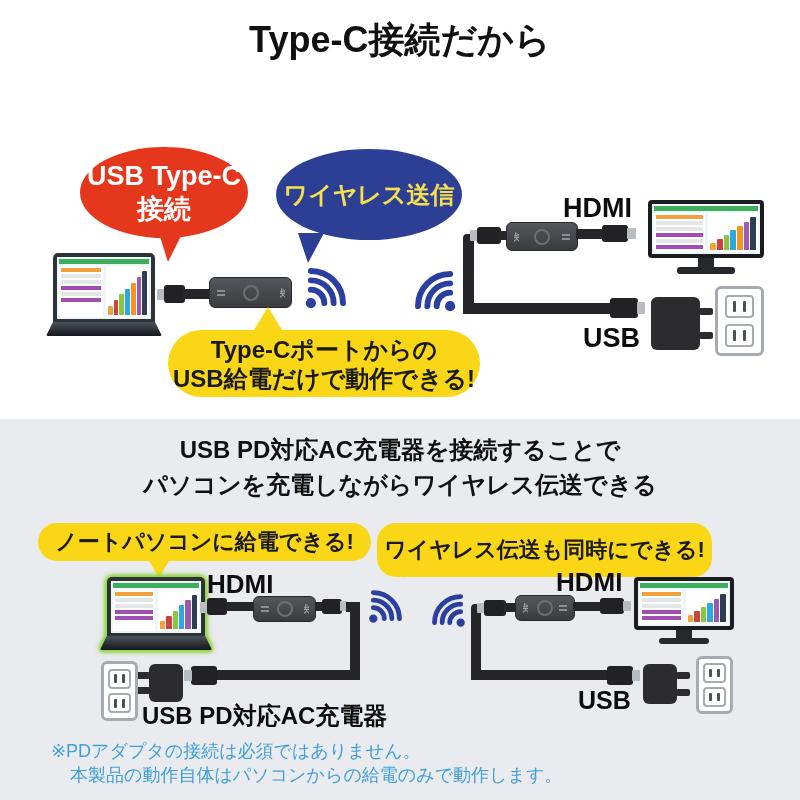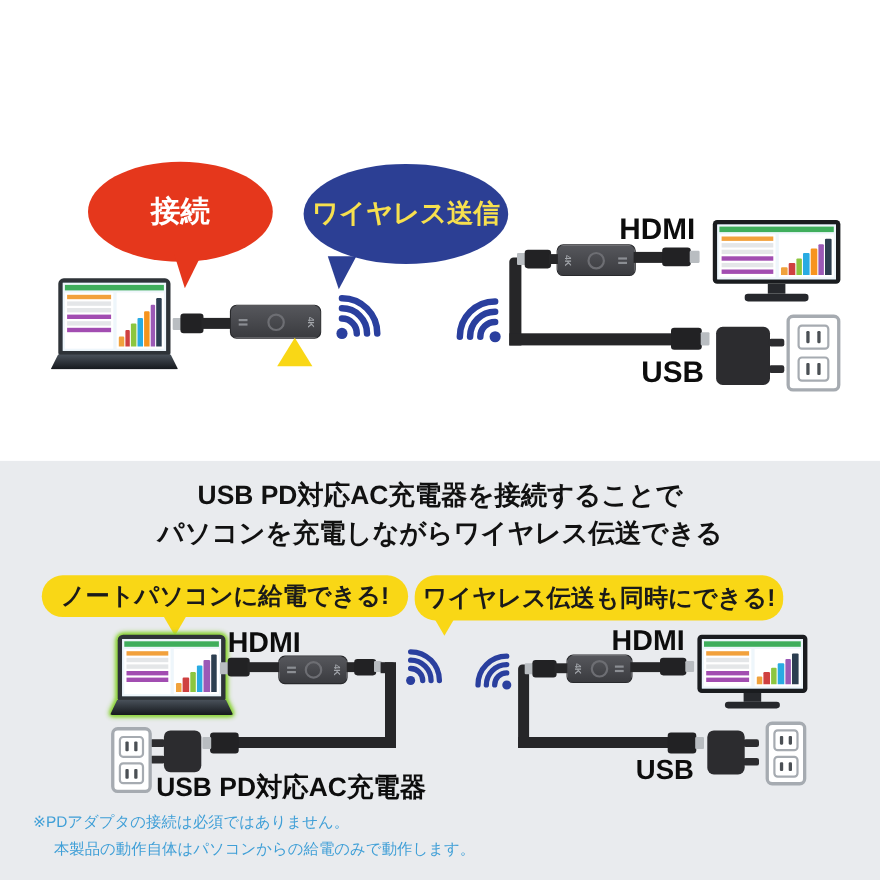"Type-C接続だから" div.abs { html: none -> <div>Type-C接続だから</div> }
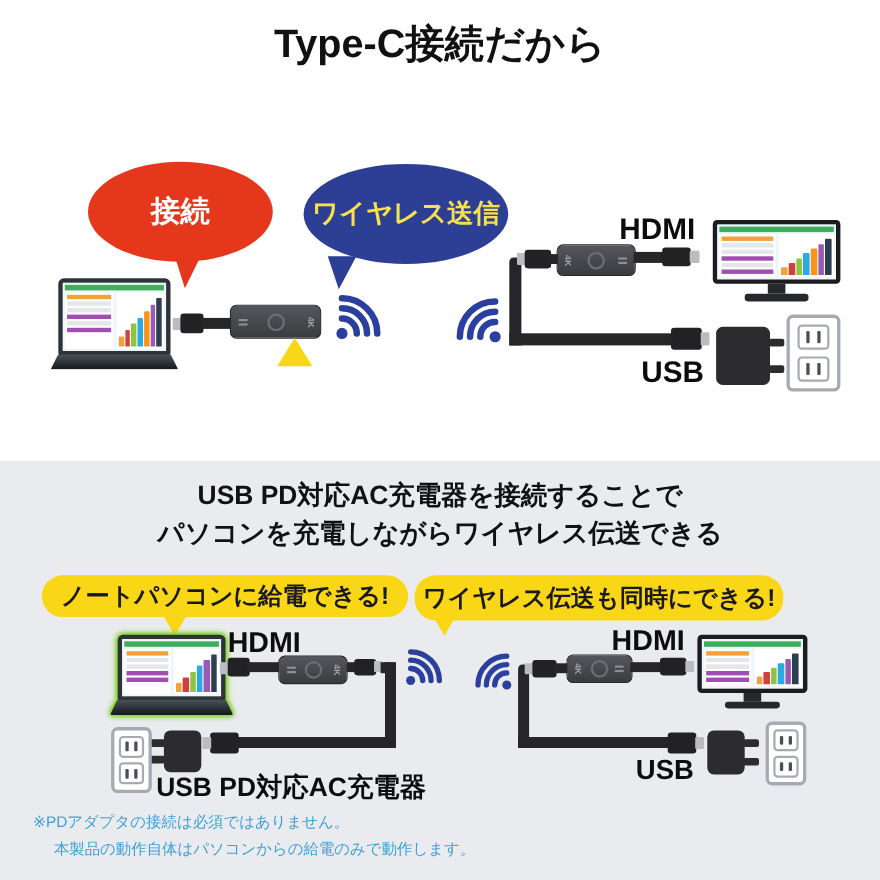"USB Type-C" span { html: none -> <span>USB Type-C</span> }
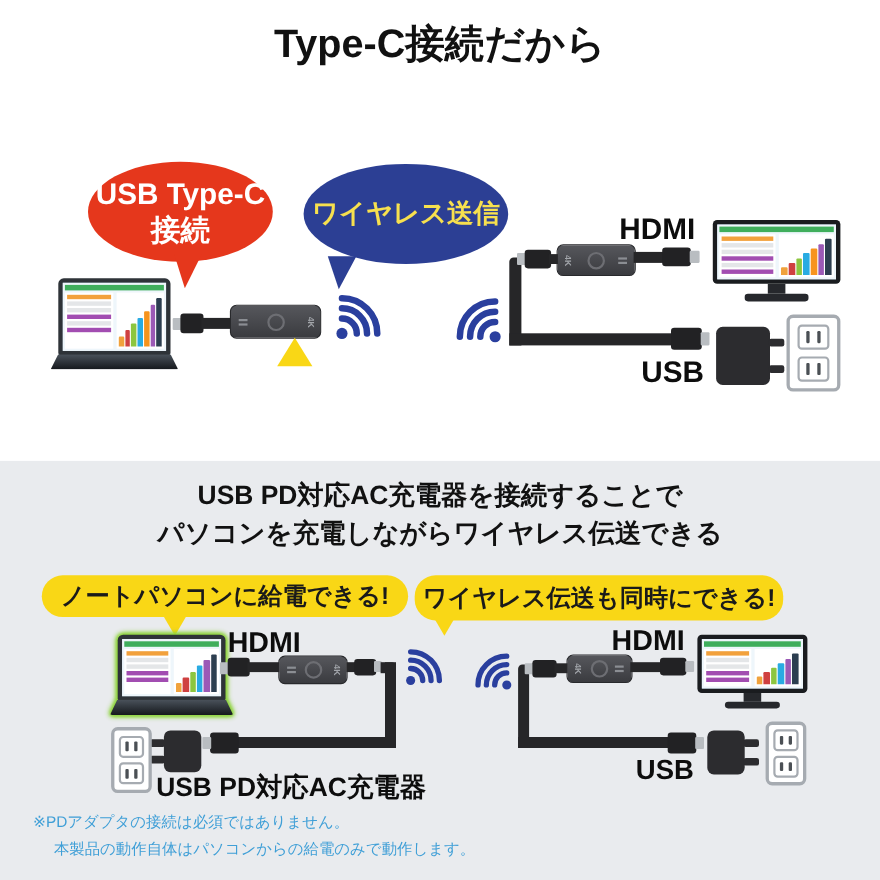"Type-Cポートからの" div.abs { html: none -> <div> <span>Type-Cポートからの</span> <span>USB給電だけで動作できる!</span> </div> }
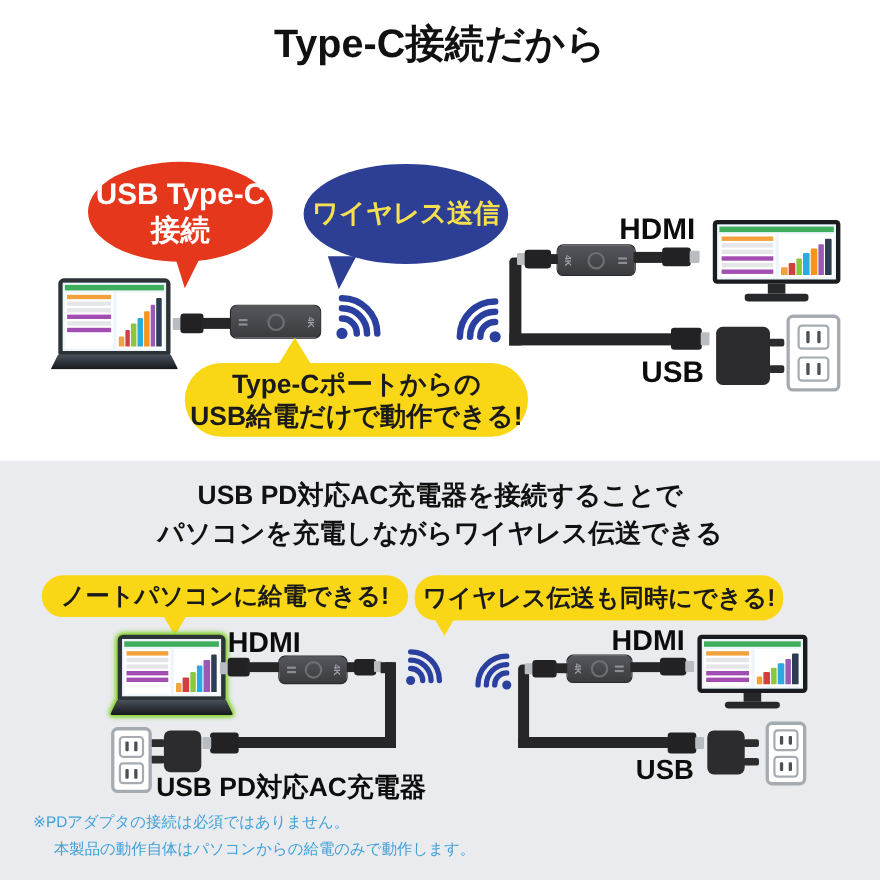"ワイヤレス伝送も同時にできる!" div.abs { height: 41px -> 54px }
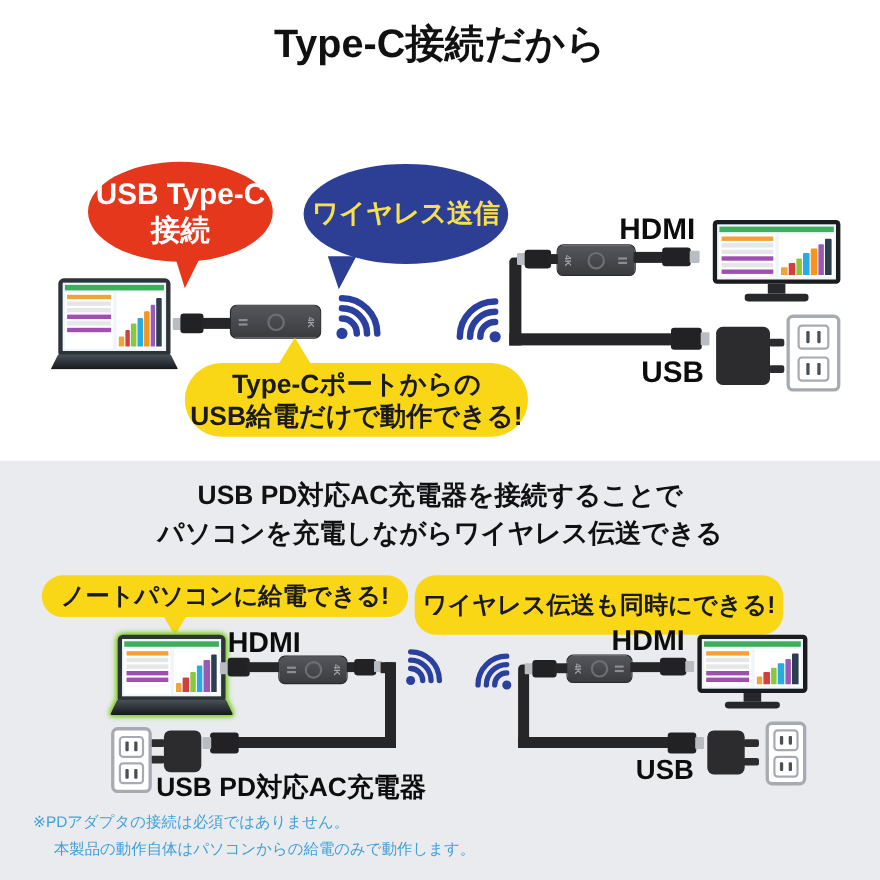"※PDアダプタの接続は必須ではありません。" .footer-line { font-size: 14px -> 18px; margin-left: none -> 21px }
